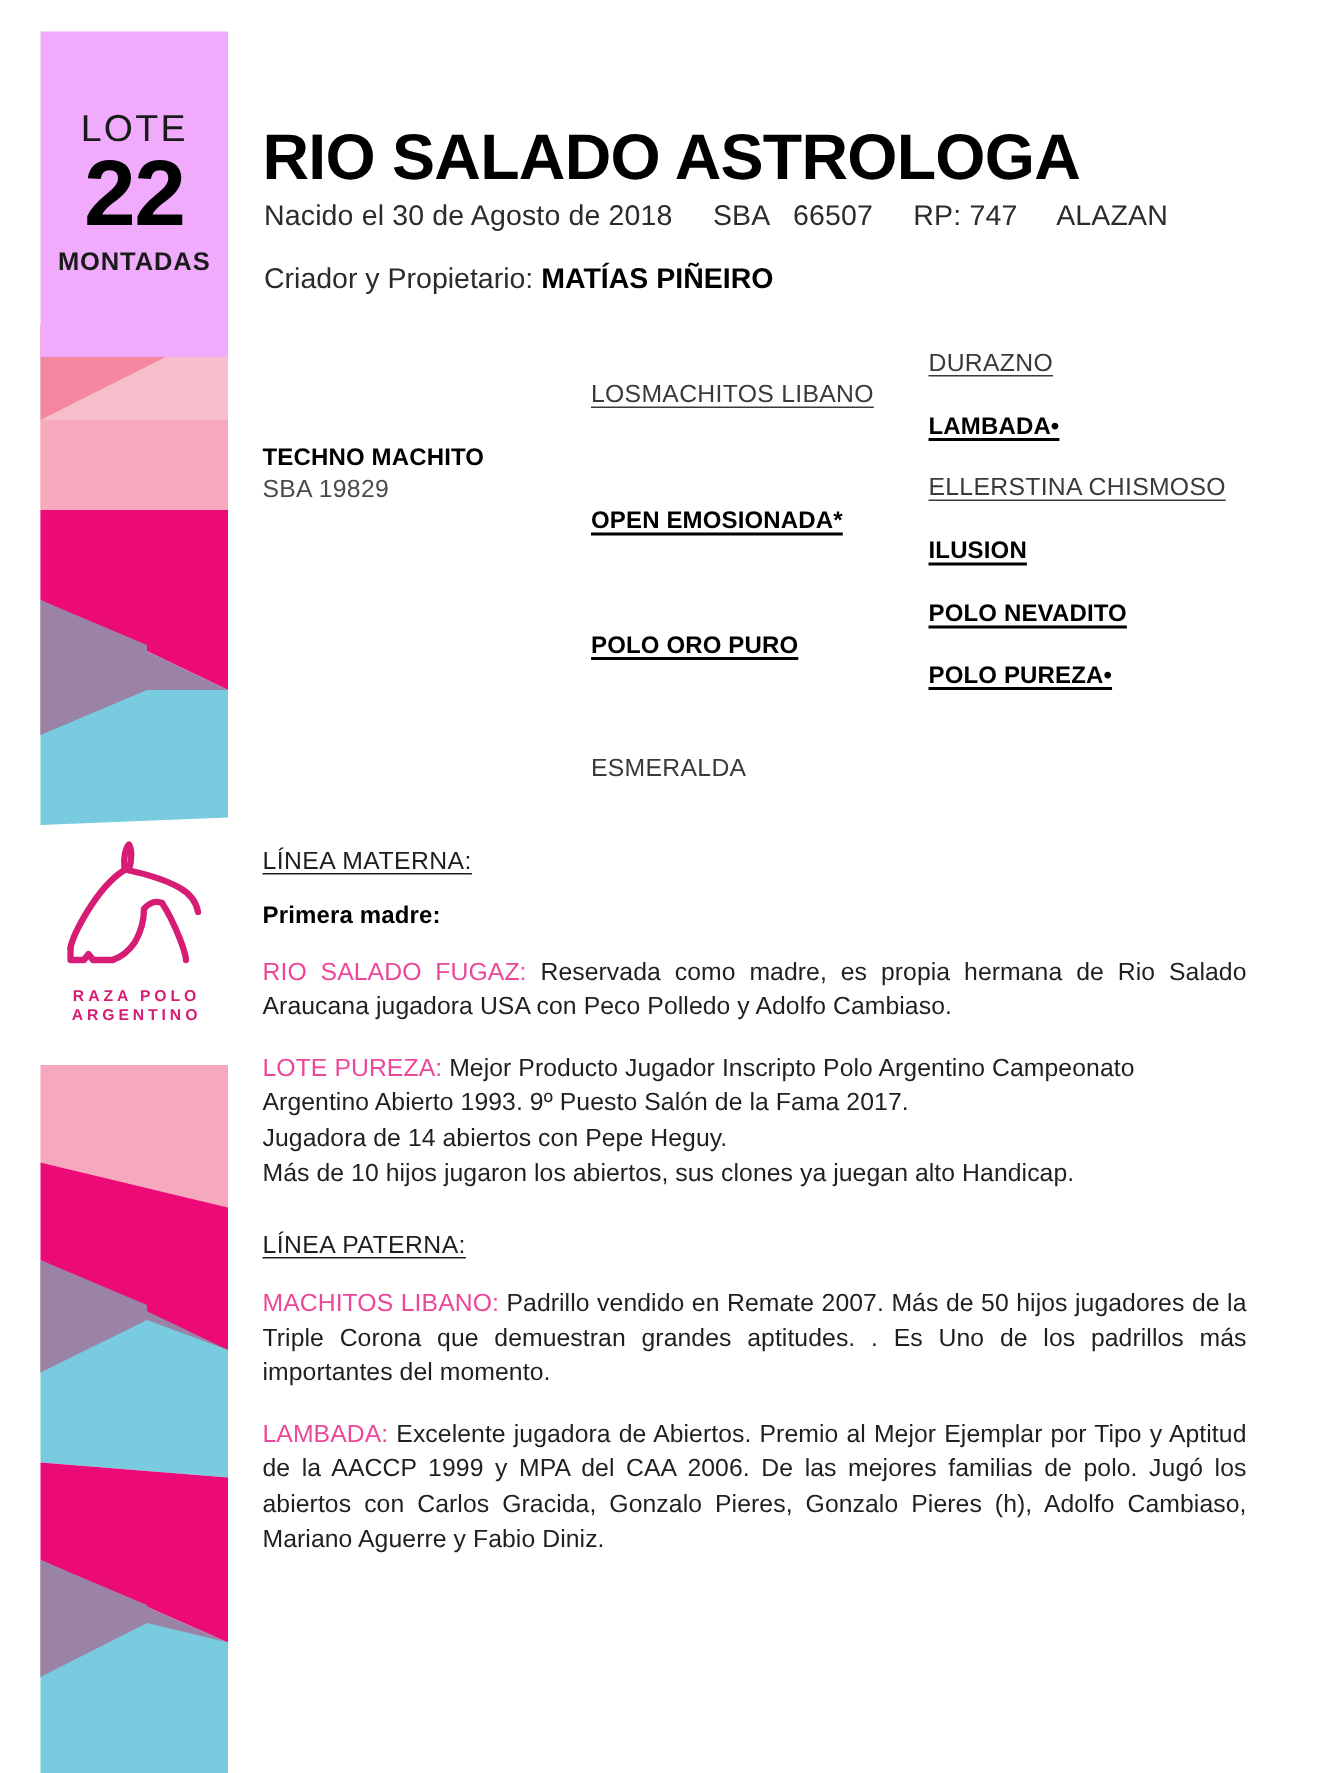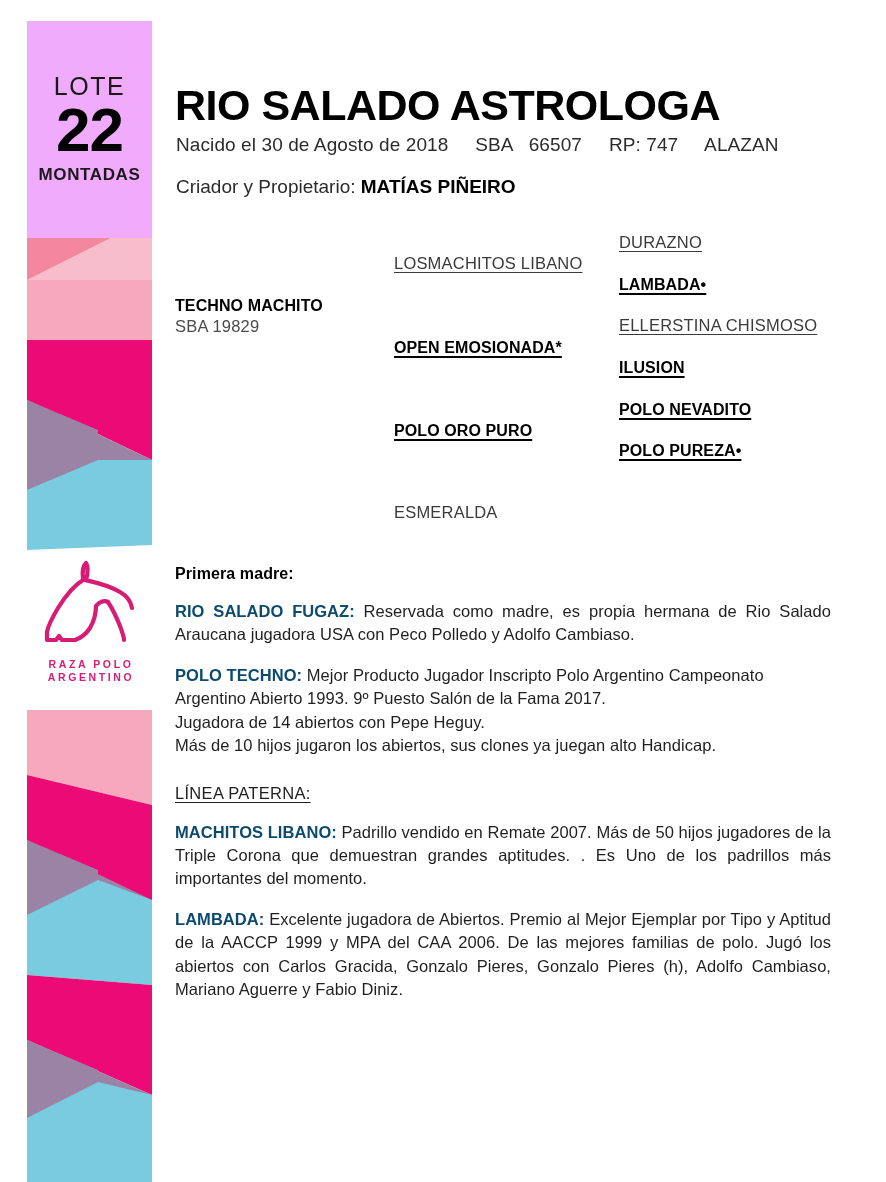"LÍNEA MATERNA:" p.sec-head { html: none -> <p>LÍNEA MATERNA:</p> }
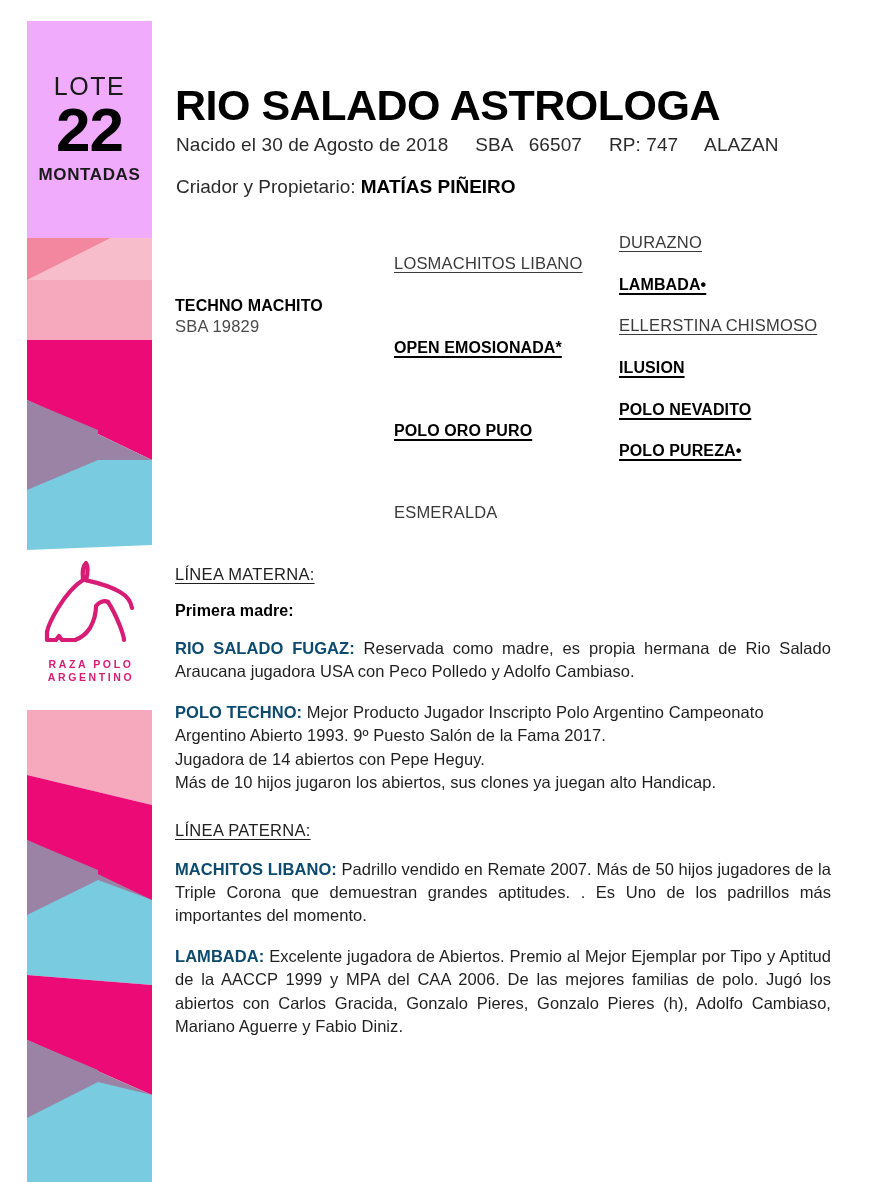"RIO SALADO FUGAZ:" .para b { color: #0c4a6e -> #ec4899; font-weight: 700 -> 400 }
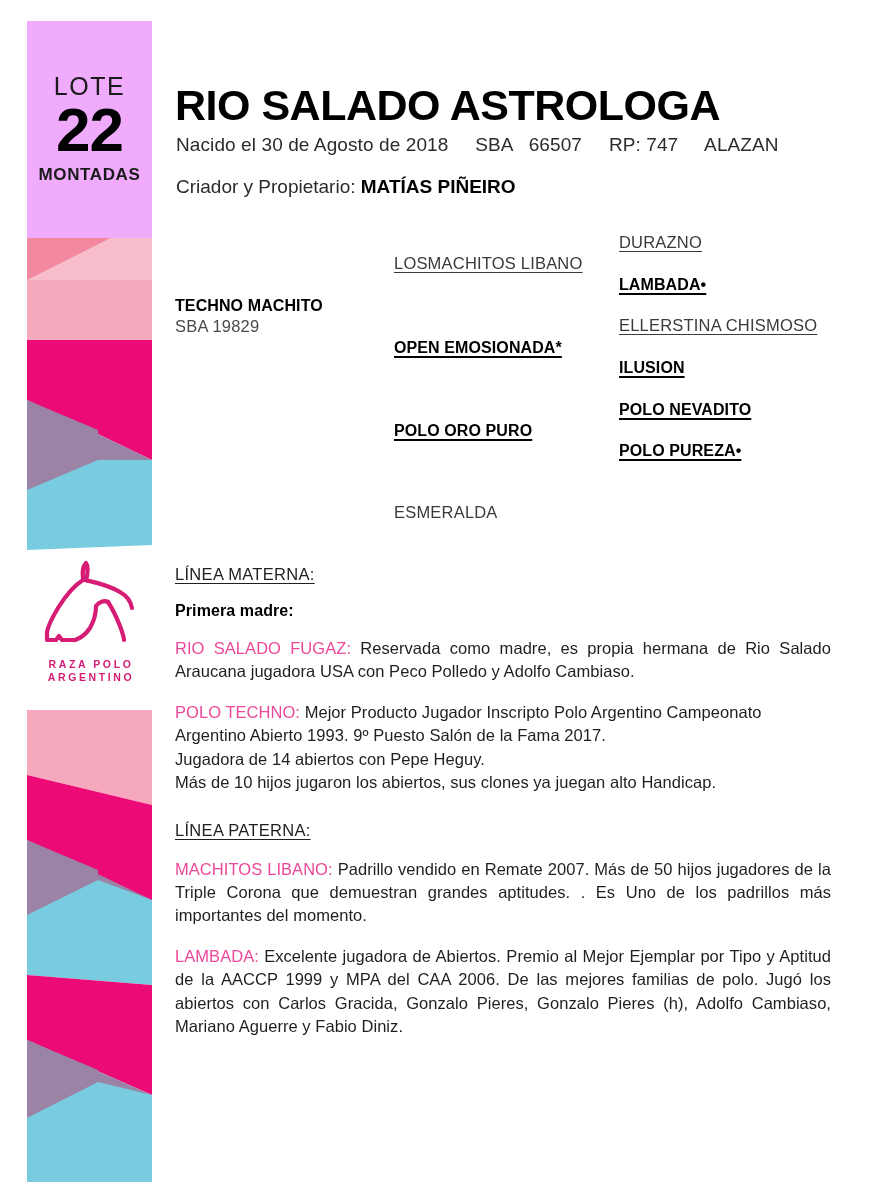"POLO TECHNO:" b { text: POLO TECHNO -> LOTE PUREZA }
